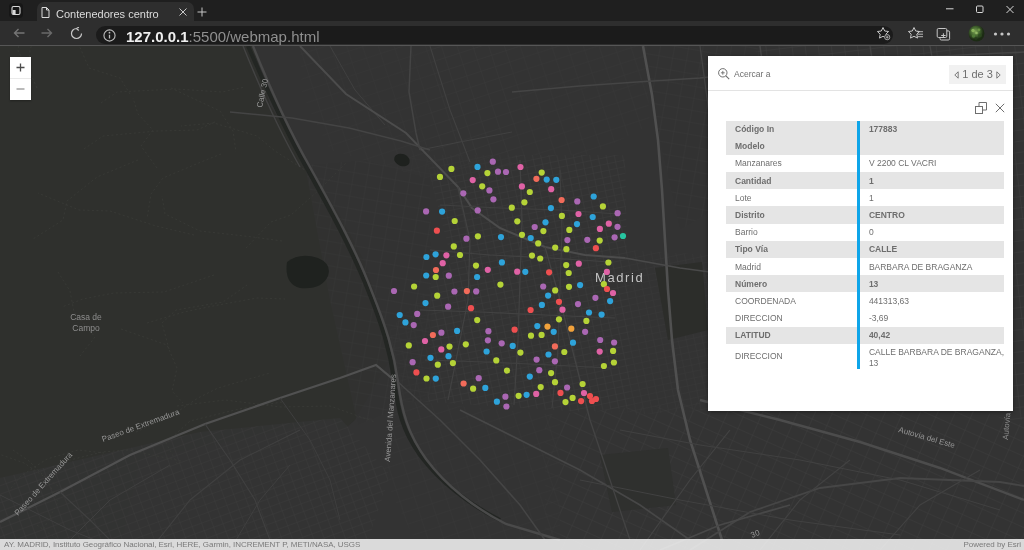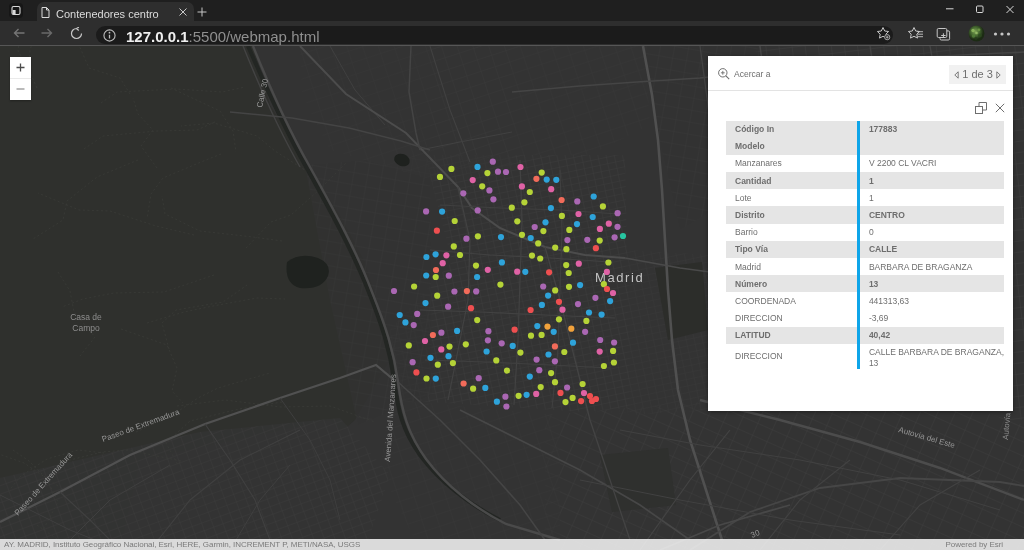"Powered by Esri" #attrib .right { right: 21px -> 3px }
